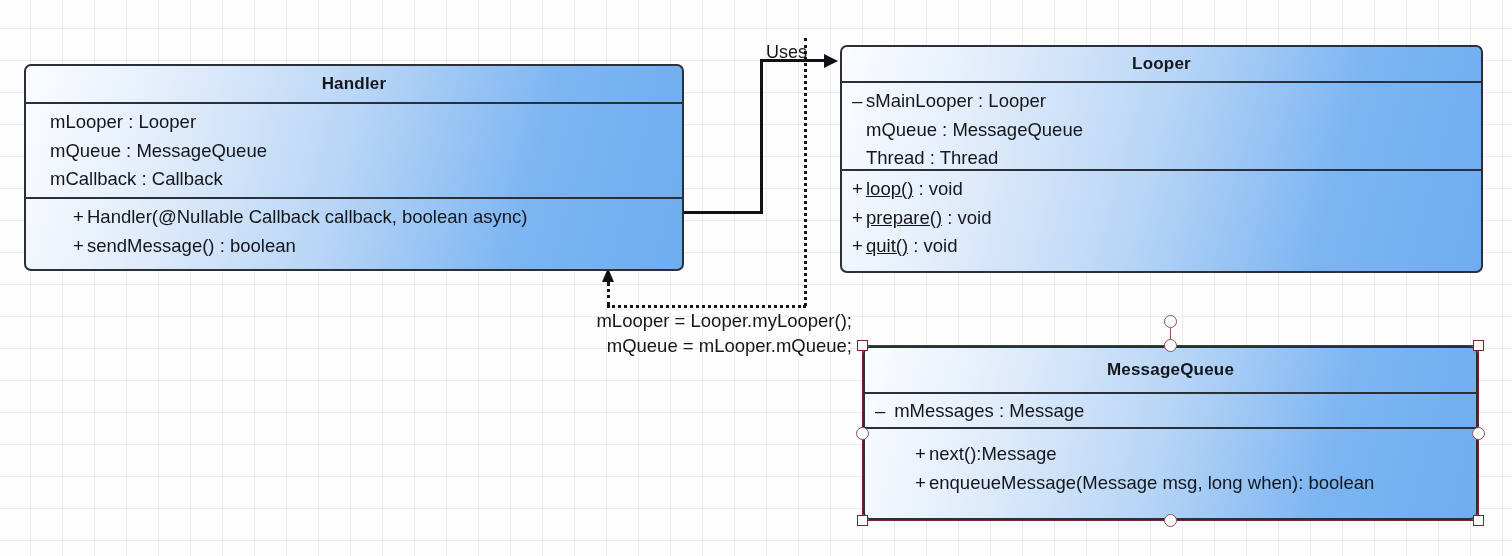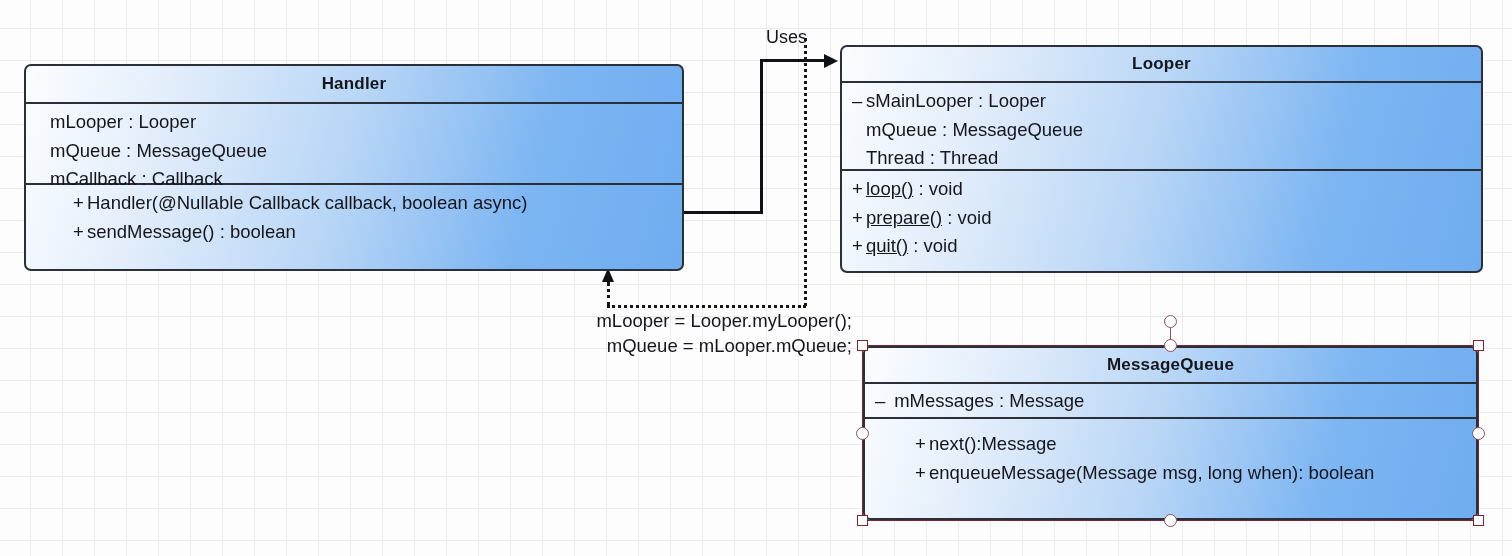"Uses" div.edge-label { top: 27px -> 42px }
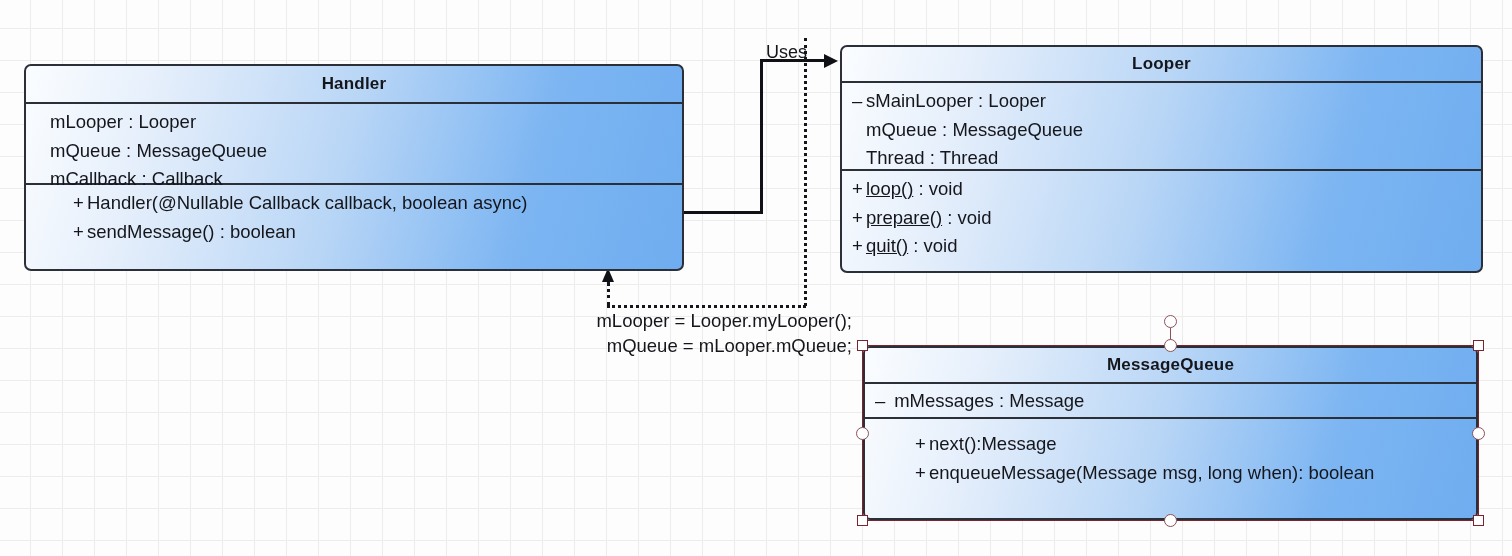"mLooper : Looper" div.uml-section { height: 79px -> 93px }
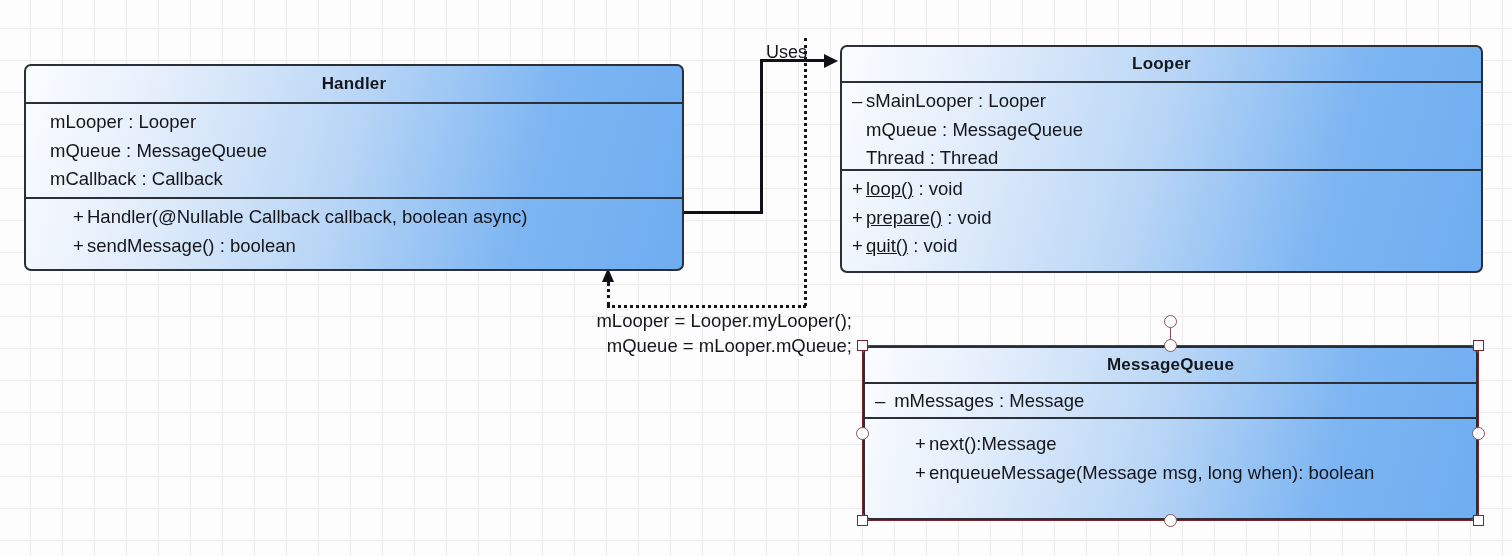"MessageQueue" div.uml-title { height: 34px -> 44px }
